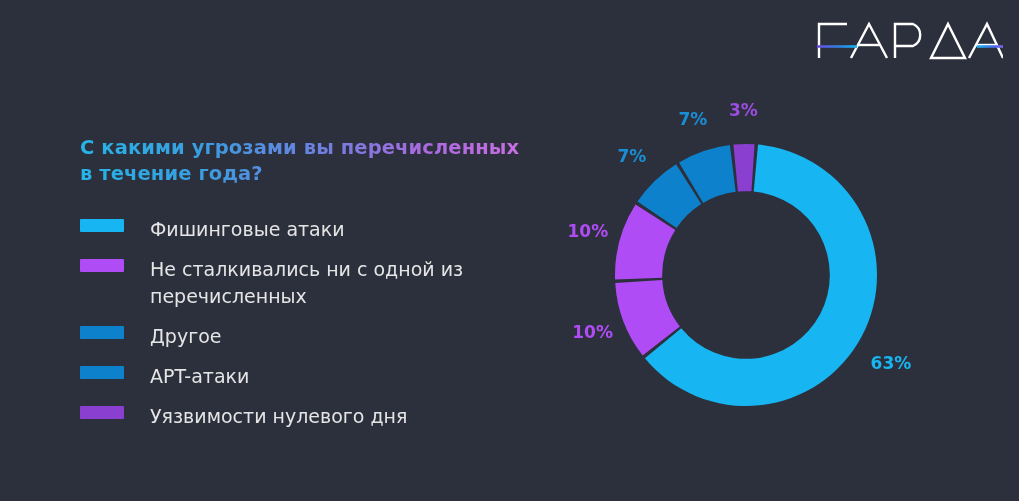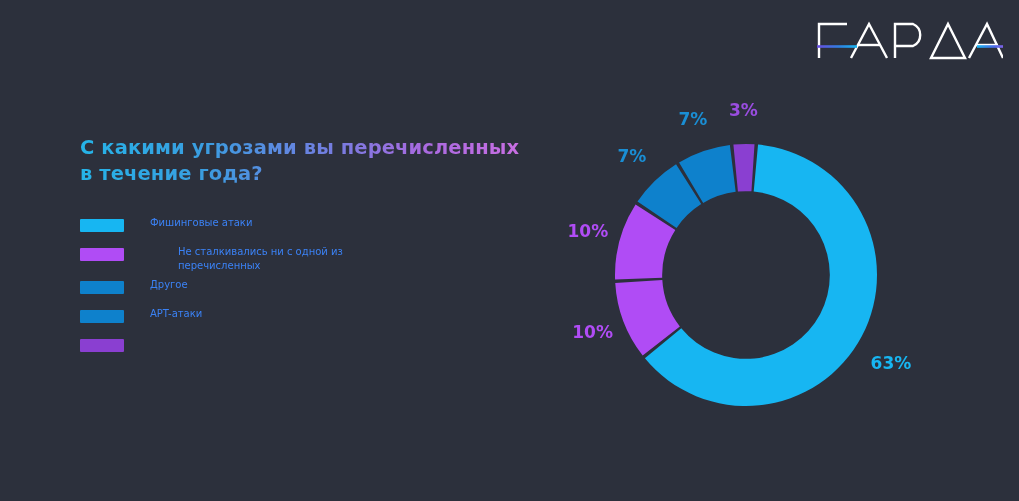"Фишинговые атаки" .legend-label { color: #3b82f6 -> #e5e5e5; font-size: 10px -> 19px }
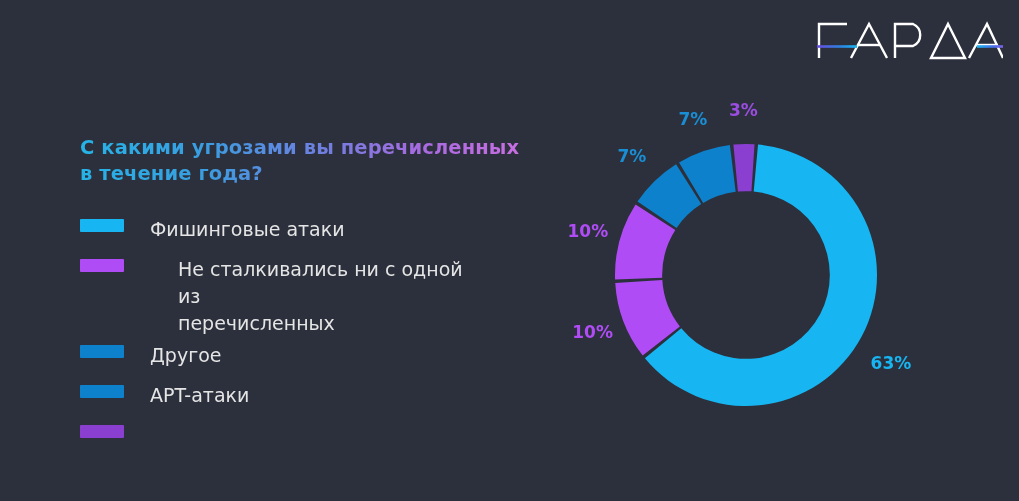"Не сталкивались ни с одной" .legend-item.two-line { gap: 28px -> none; margin-bottom: 5px -> 13px }
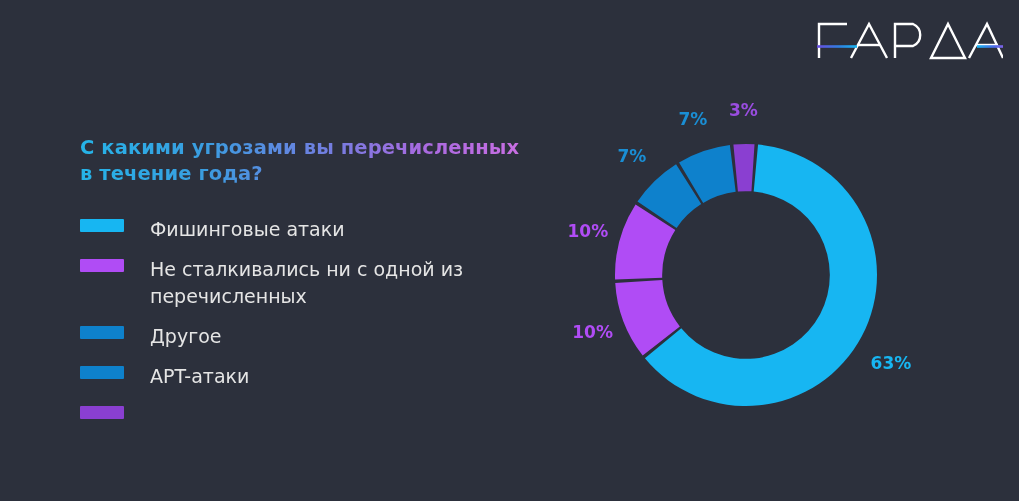"Уязвимости нулевого дня" span.legend-label { html: none -> <span>Уязвимости нулевого дня</span> }
